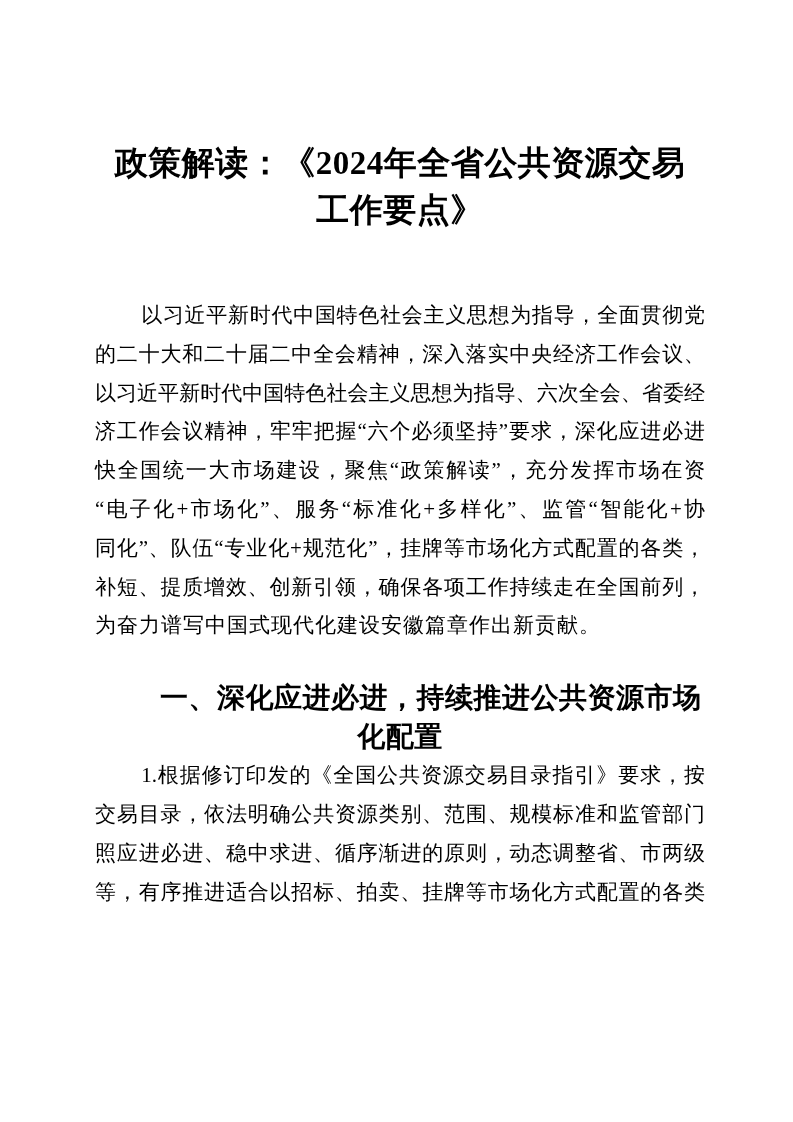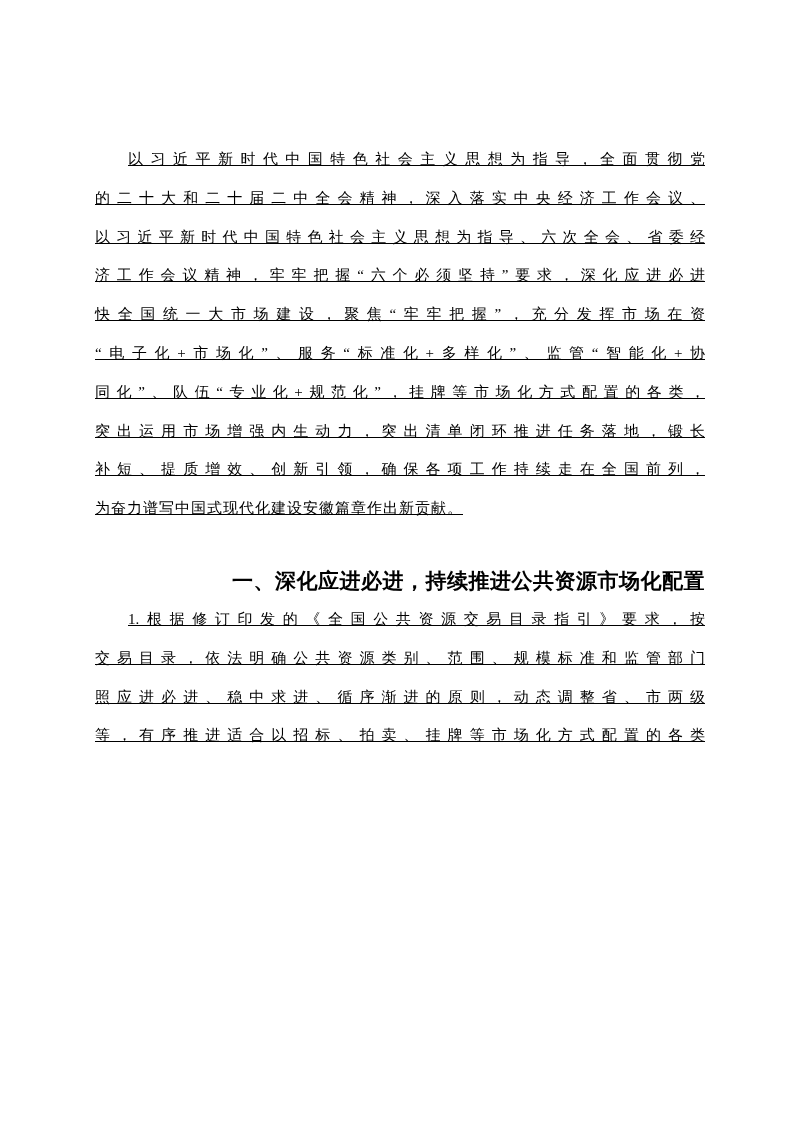"政策解读：《2024年全省公共资源交易" h1.doc-title { html: none -> <h1> <span>政策解读：《2024年全省公共资源交易</span> <span>工作要点》</span> </h1> }
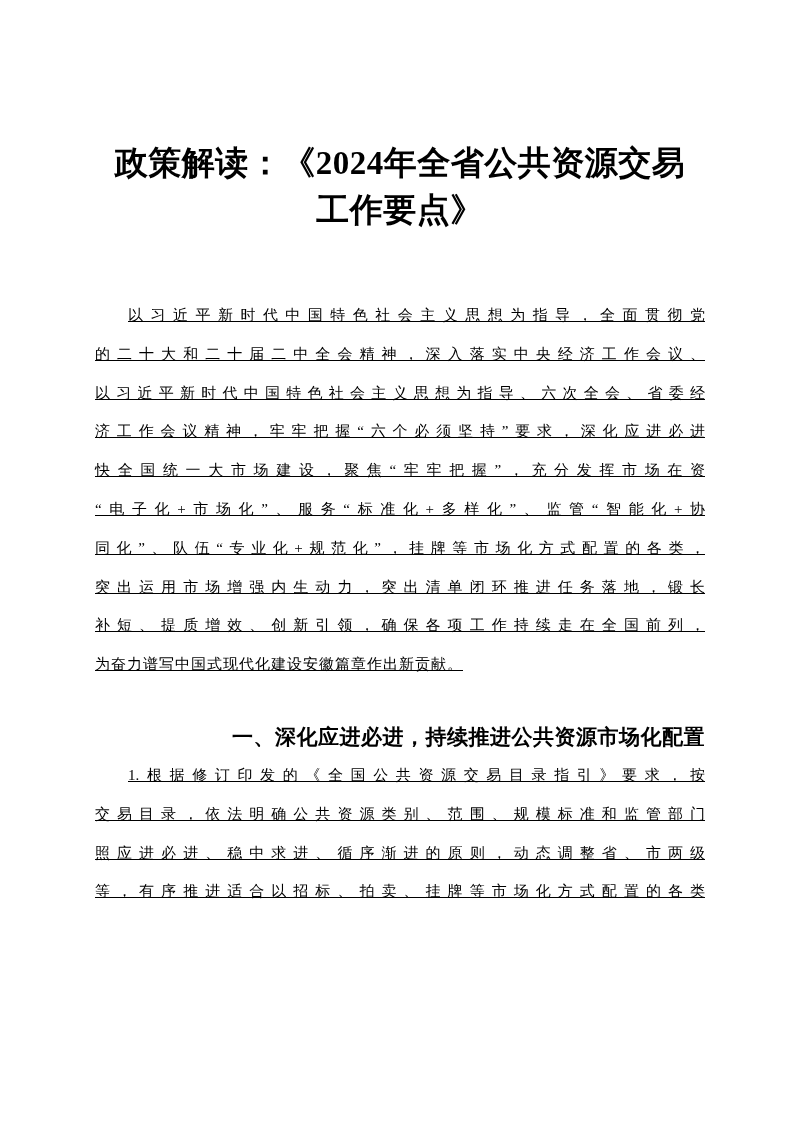"以习近平新时代中国特色社会主义思想为指导，全面贯彻党" .line { font-size: 15px -> 21px; text-decoration: underline -> none }
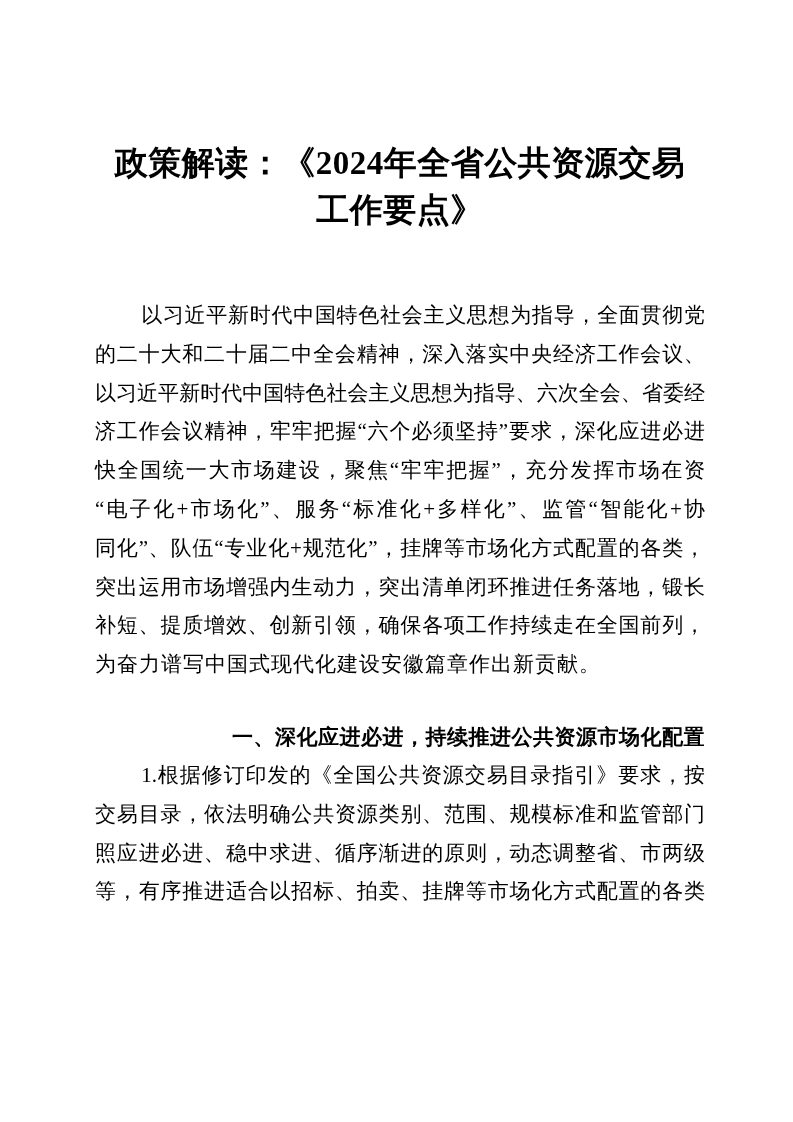"快全国统一大市场建设，聚焦“牢牢把握”，充分发挥市场在资" div.line { text: 牢牢把握 -> 政策解读 }
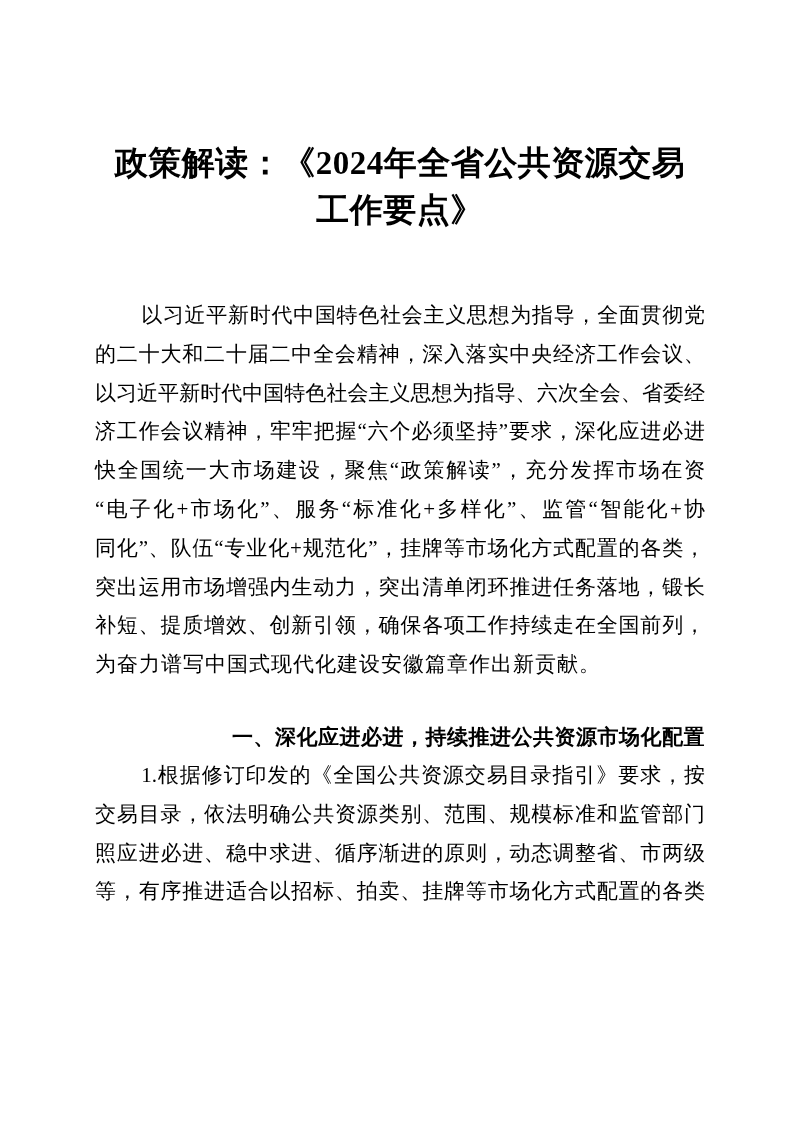"突出运用市场增强内生动力，突出清单闭环推进任务落地，锻长" div.line { html: <div>突出运用市场增强内生动力，突出清单闭环推进任务落地，锻长</div> -> none }
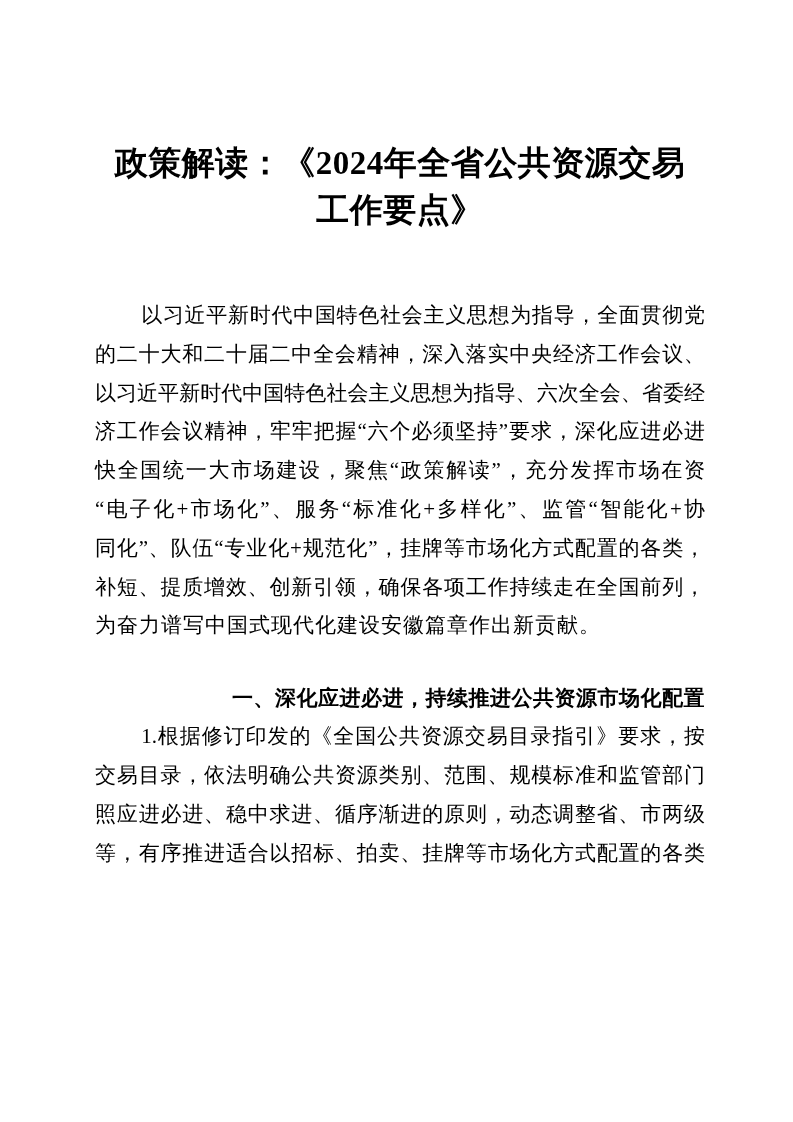"一、深化应进必进，持续推进公共资源市场化配置" .section-heading { font-size: 21px -> 28px; text-align: right -> center }
